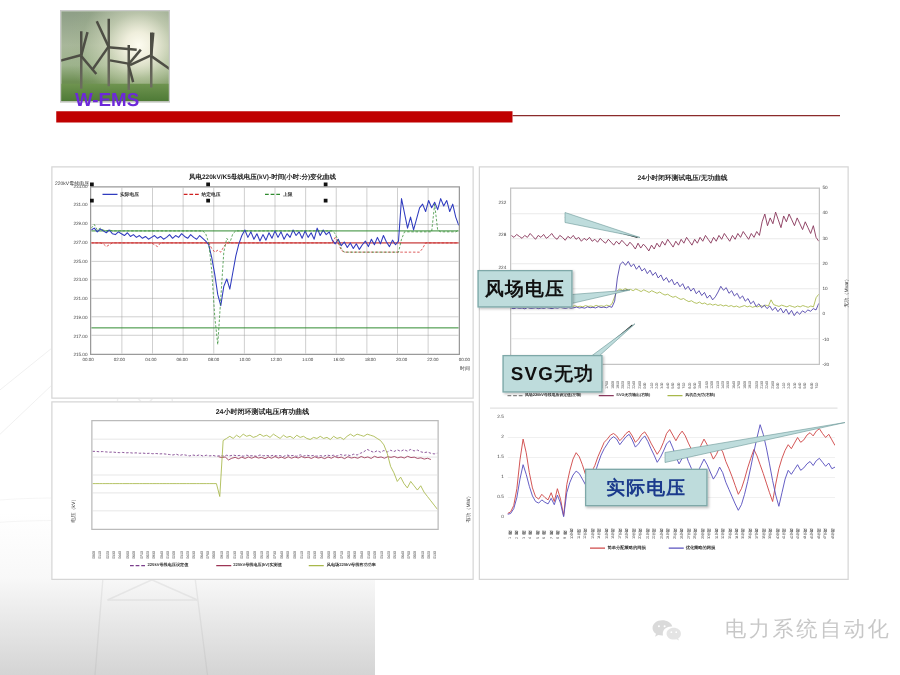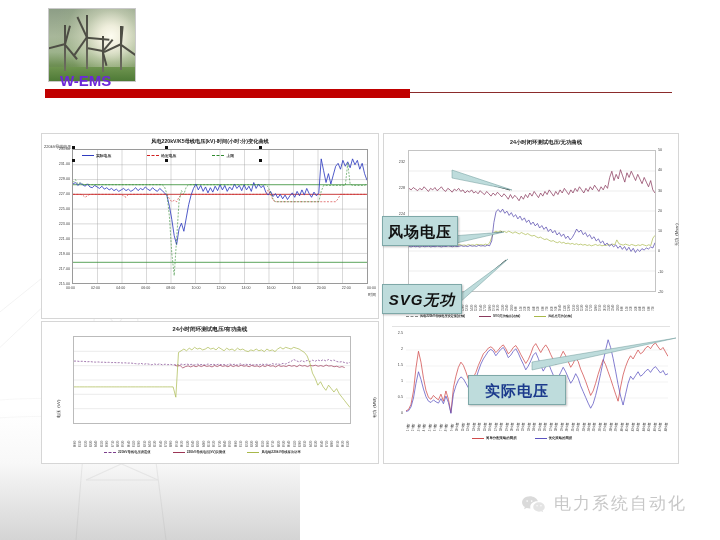"SVG无功" div.callout { font-style: italic -> none; left: 382px -> 402px }
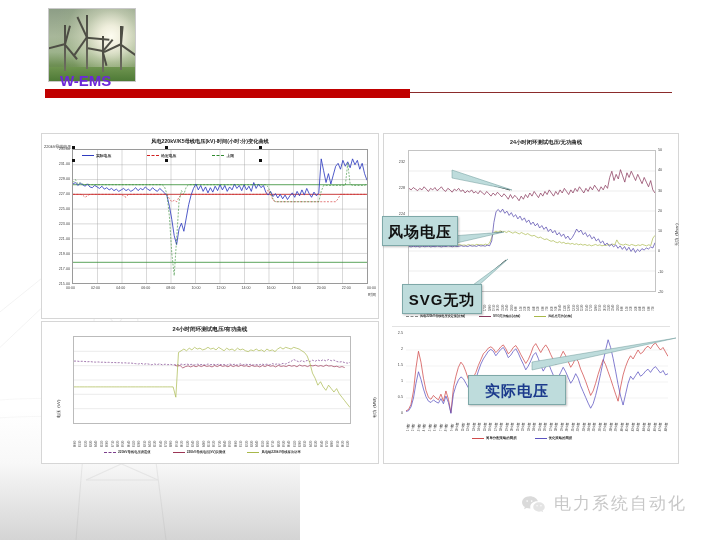"电力系统自动化" .footer-wm .wmtext { margin-left: none -> 26px }
